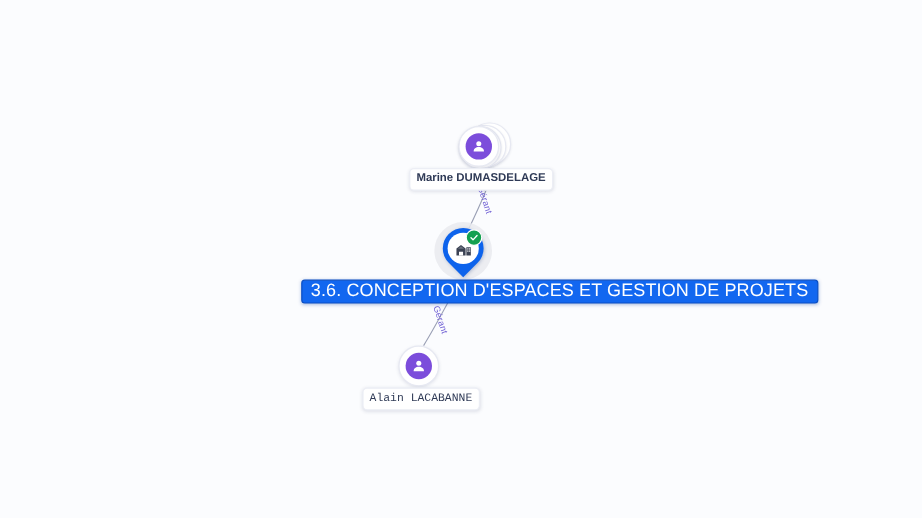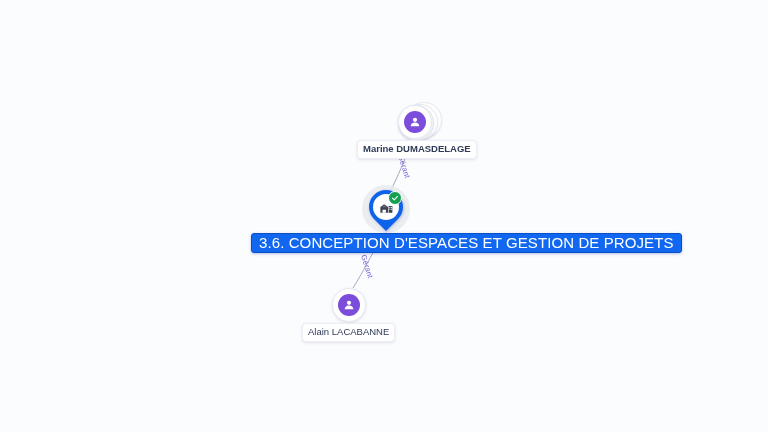"Marine DUMASDELAGE" #person-node-marine { left: 398px -> 382px }
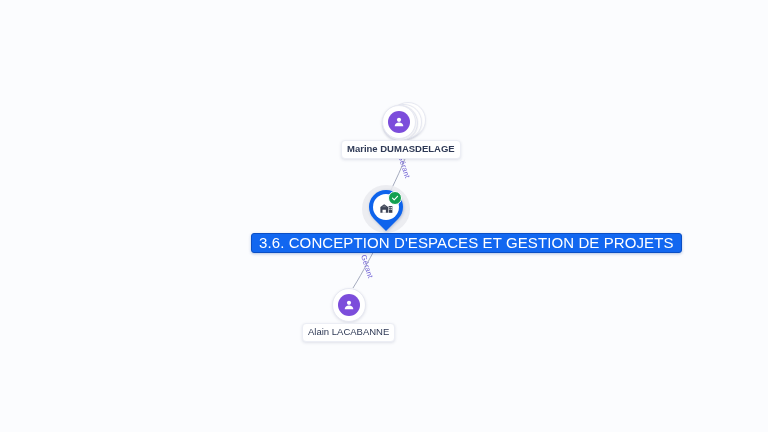"Alain LACABANNE" #person-node-alain .name-chip { font-family: none -> Liberation Mono, monospace }
